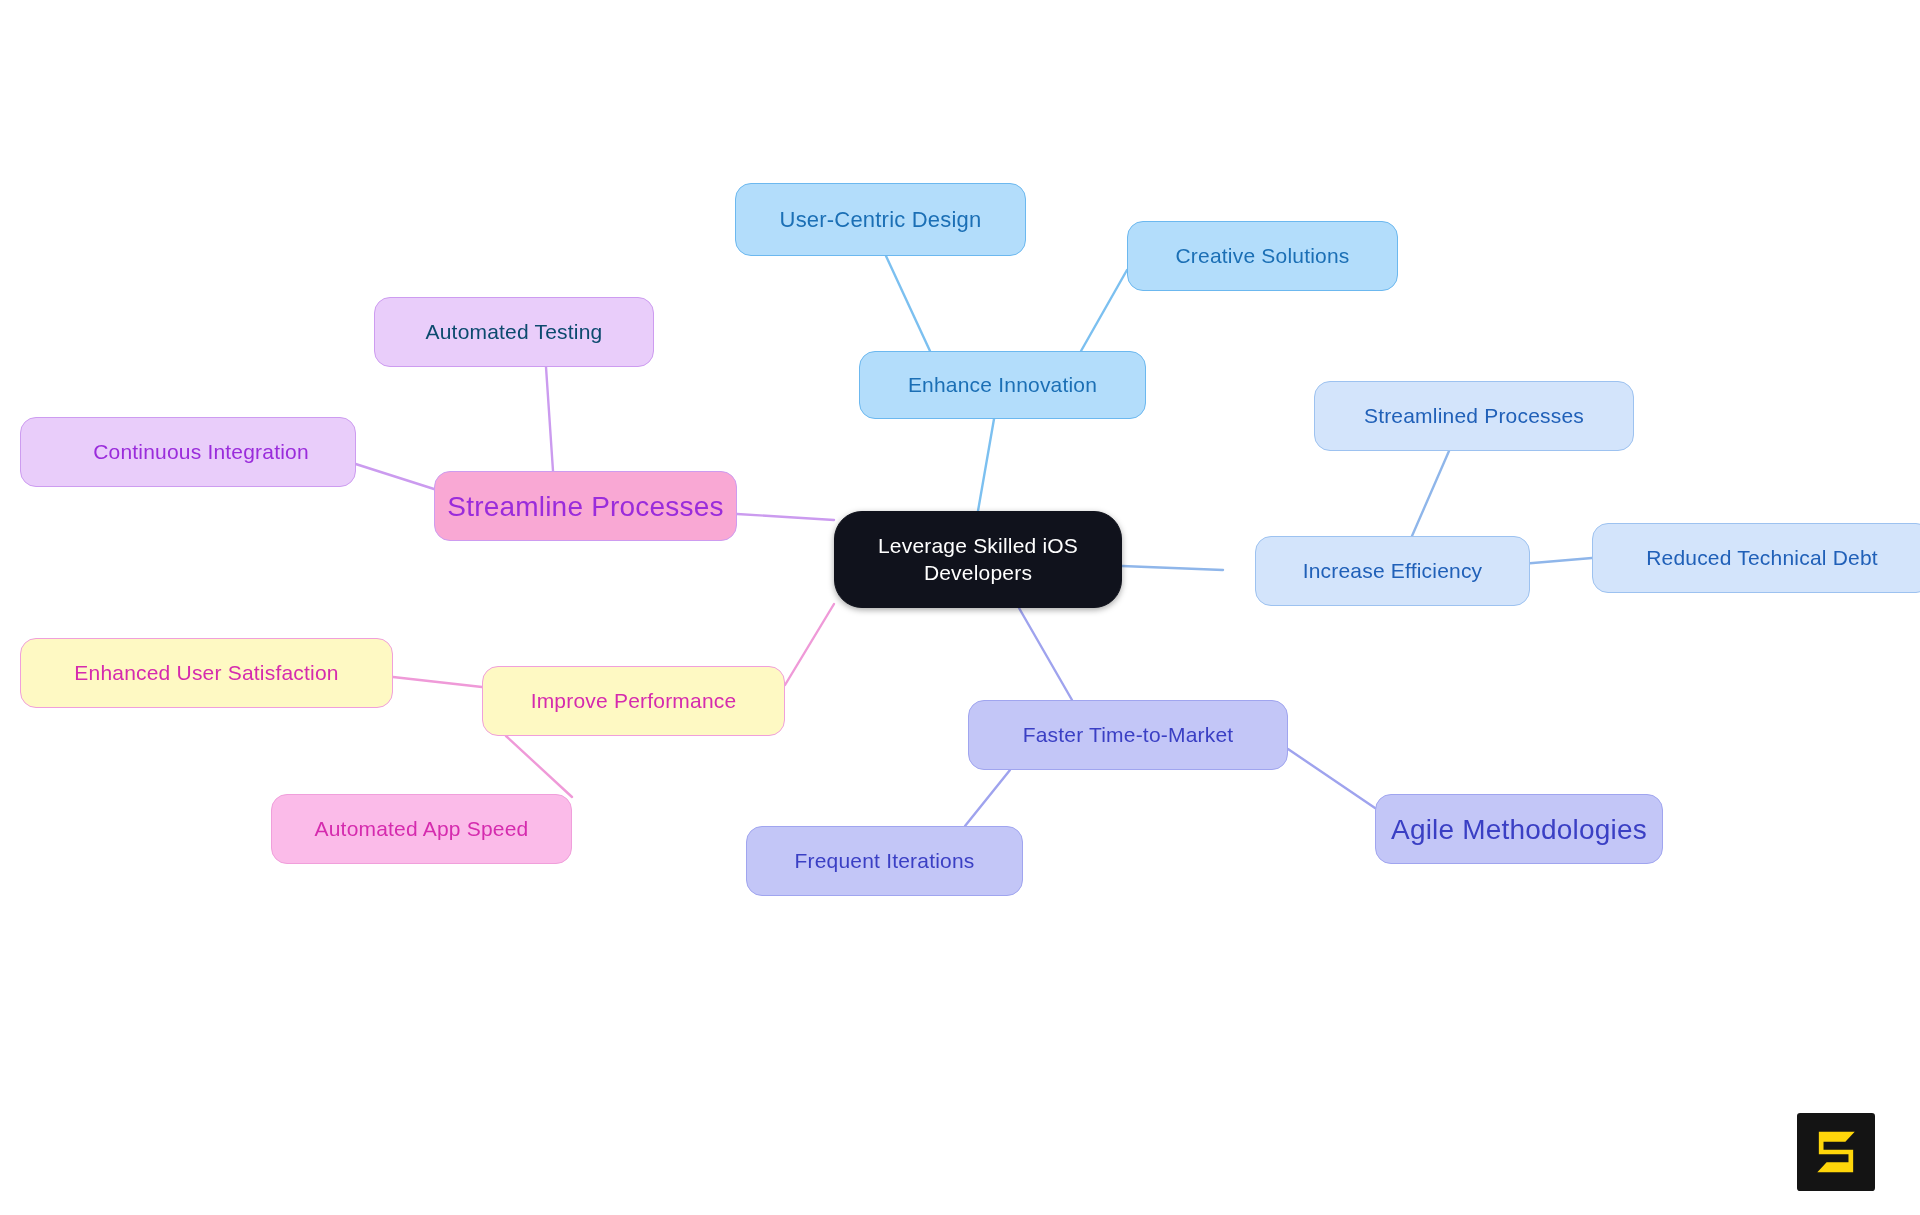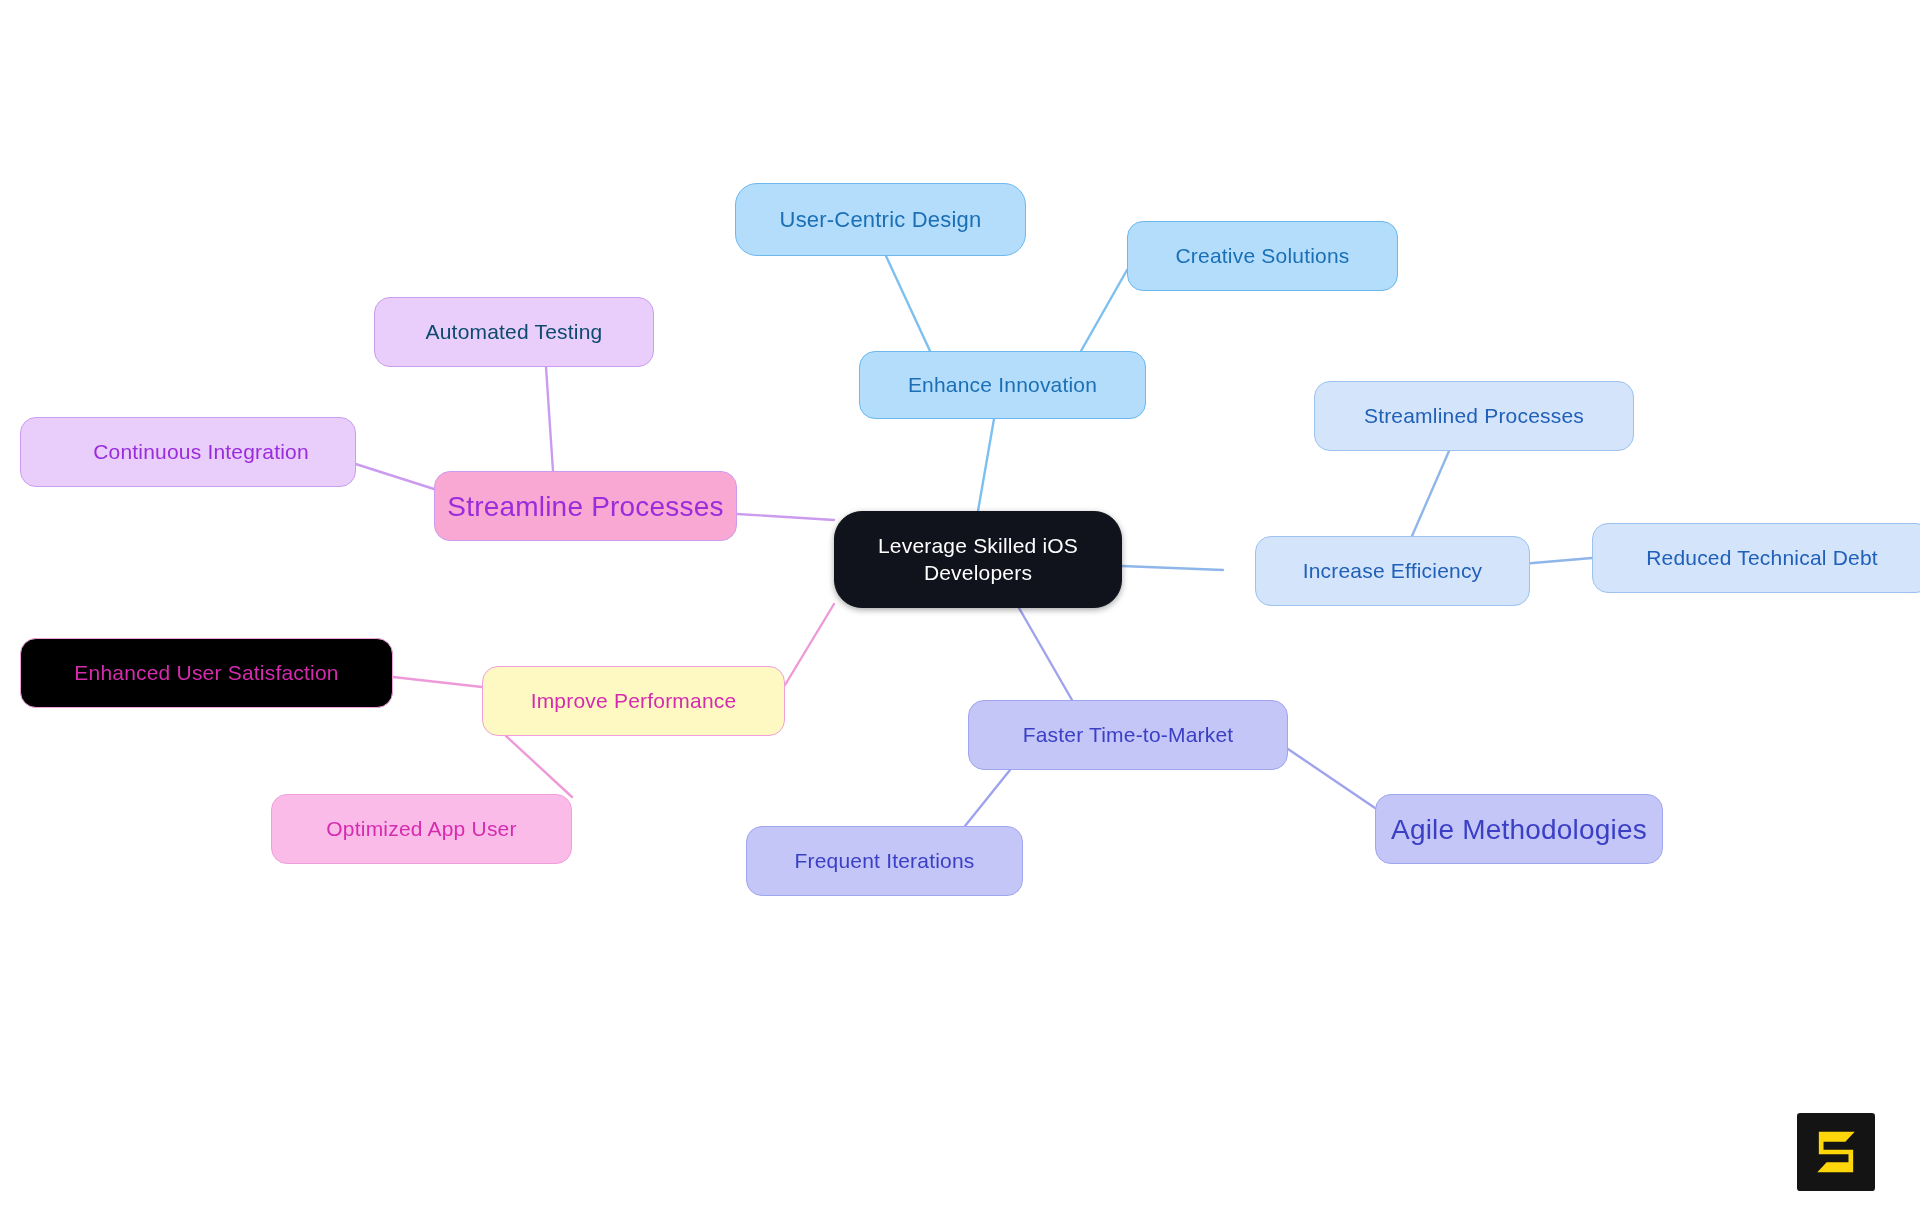"User-Centric Design" div.node { border-radius: 22px -> none }
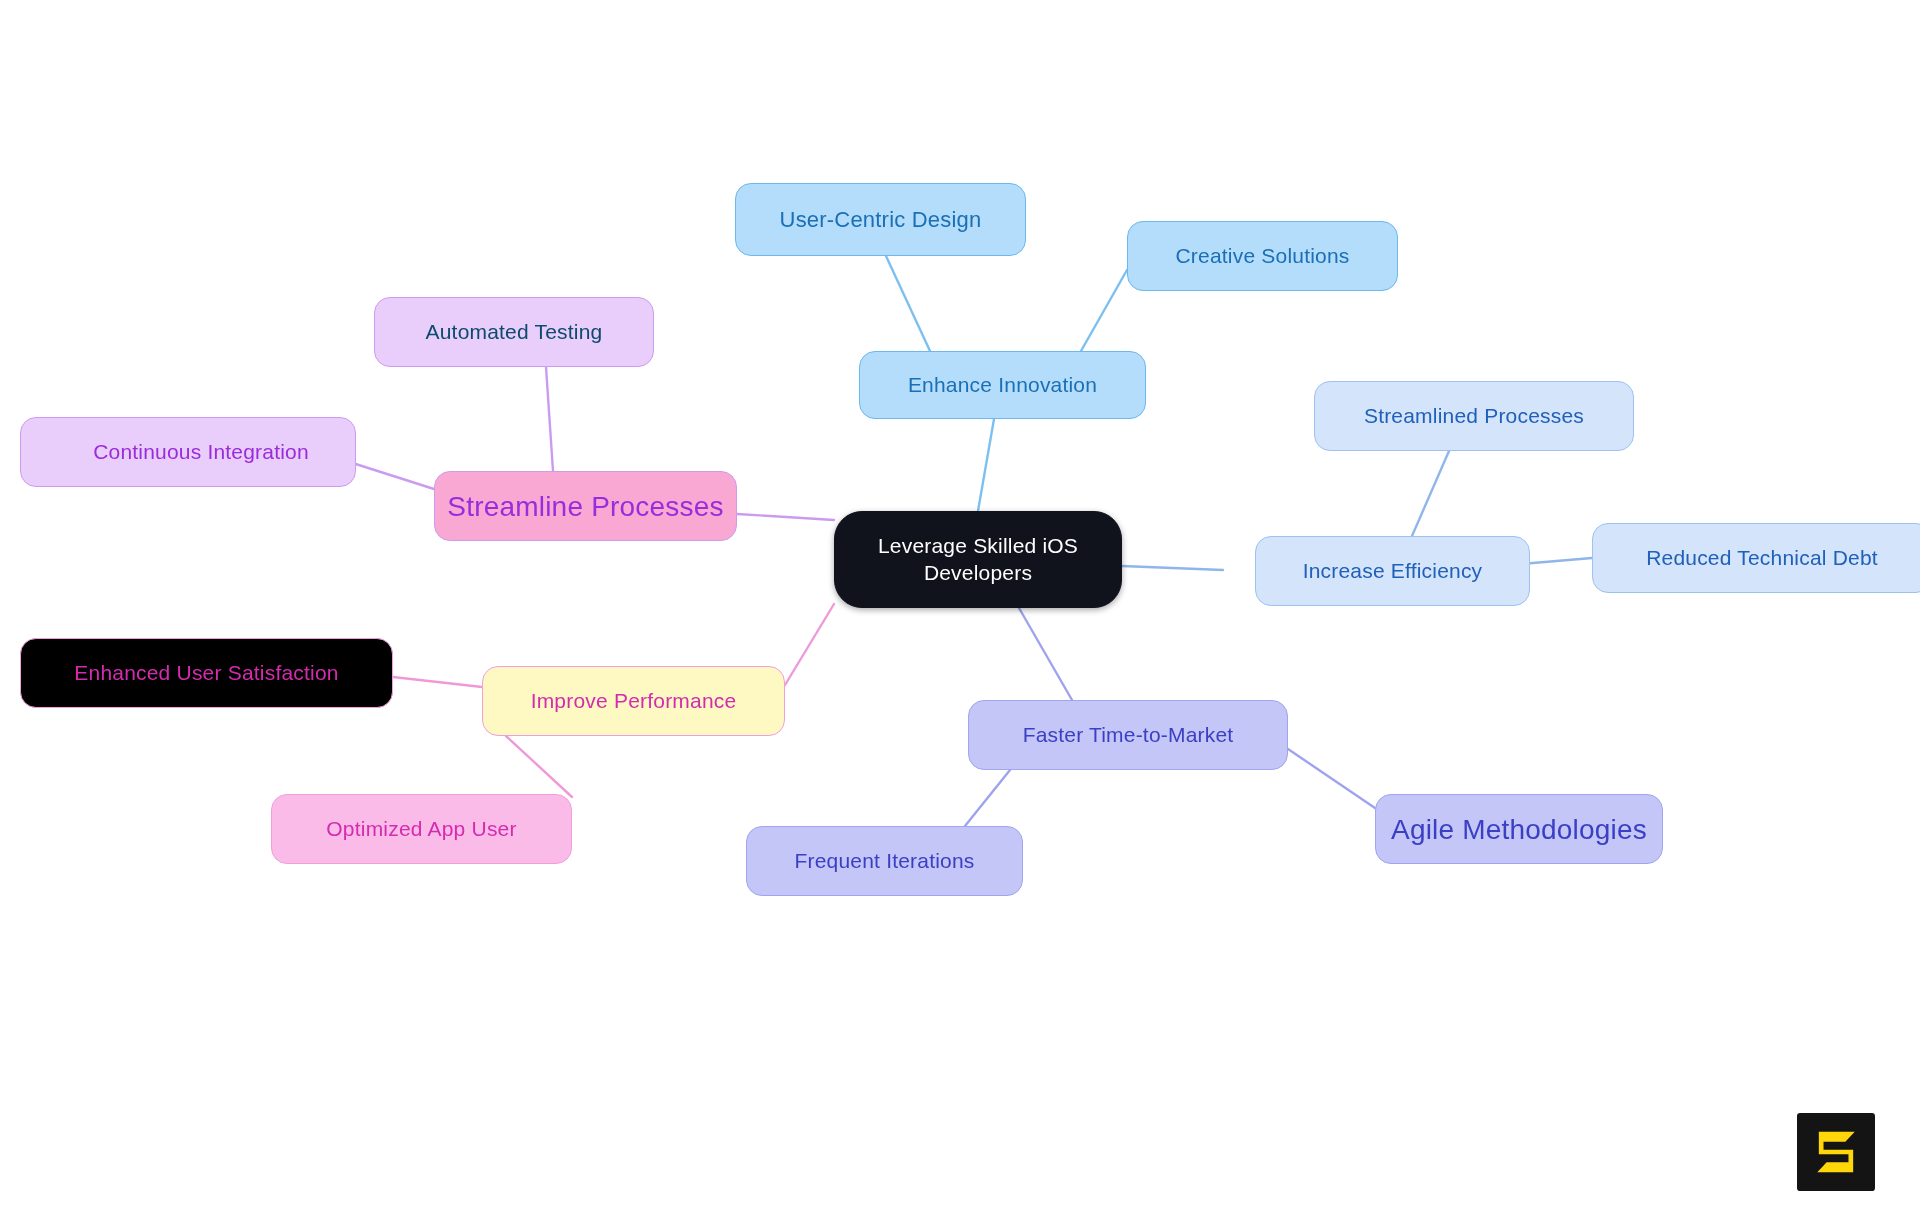"Enhanced User Satisfaction" div.node { background: #000000 -> #fef9c3 }
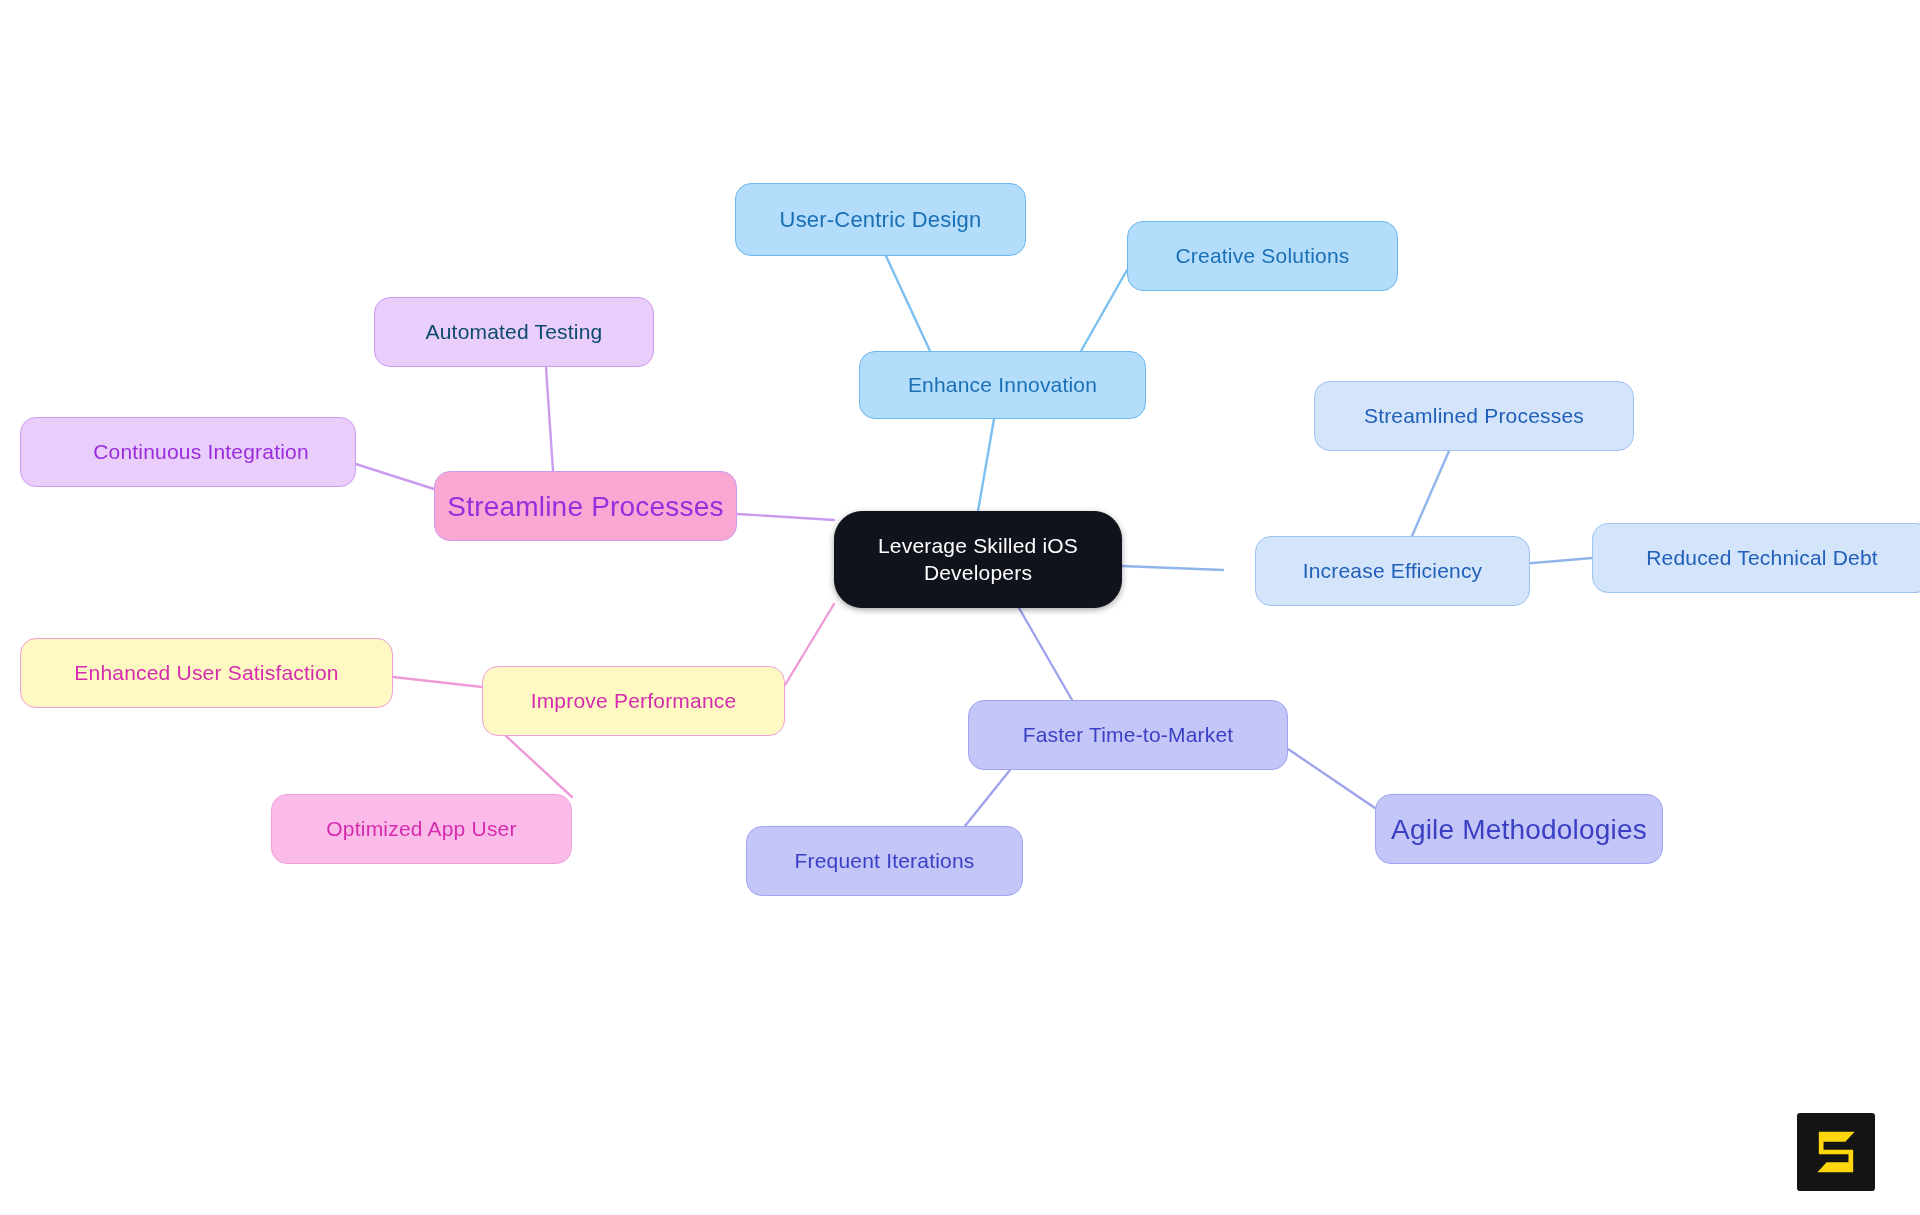"Optimized App User" span.node-label { text: Optimized App User -> Automated App Speed }
